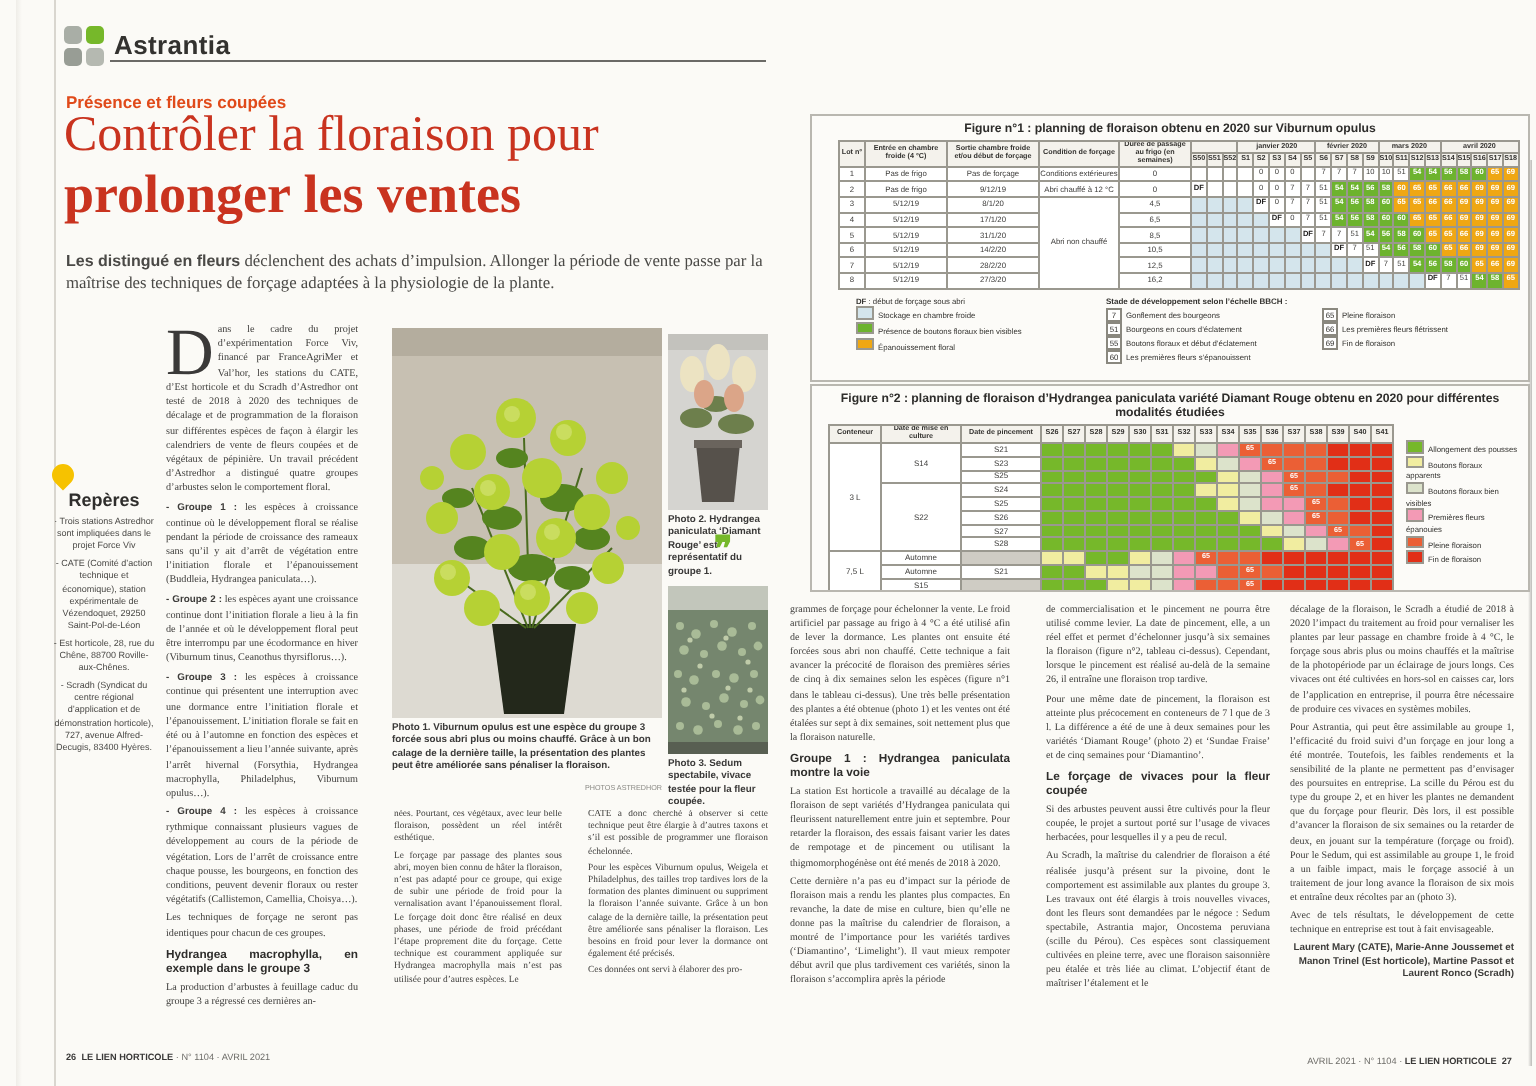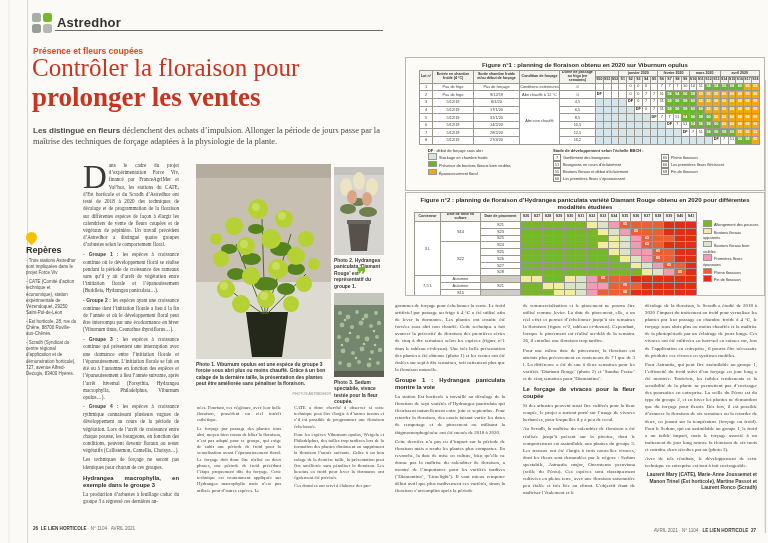"Astredhor" div.abs { text: Astredhor -> Astrantia }
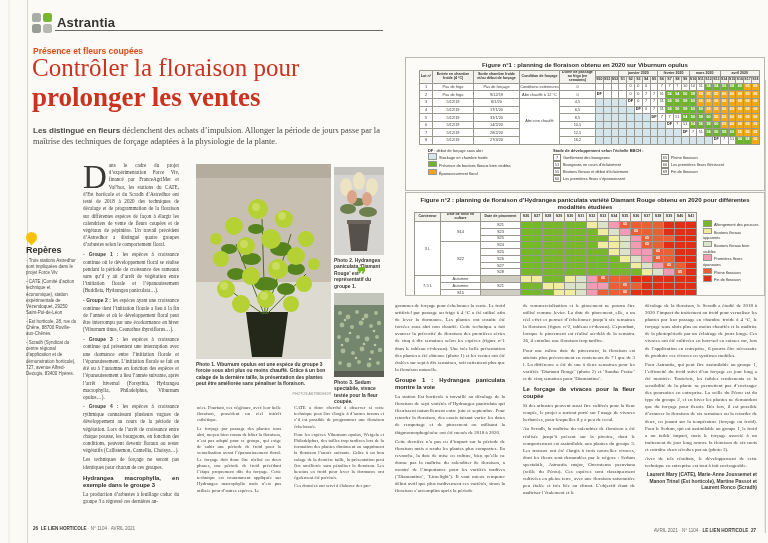"déclenchent des achats d’impulsion." span { text: jours -> vente }
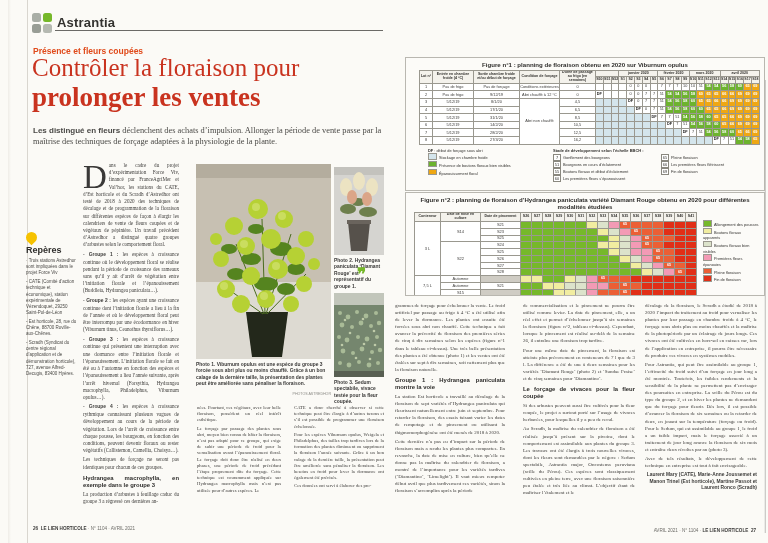"Repères" div.abs { text-align: none -> center }
